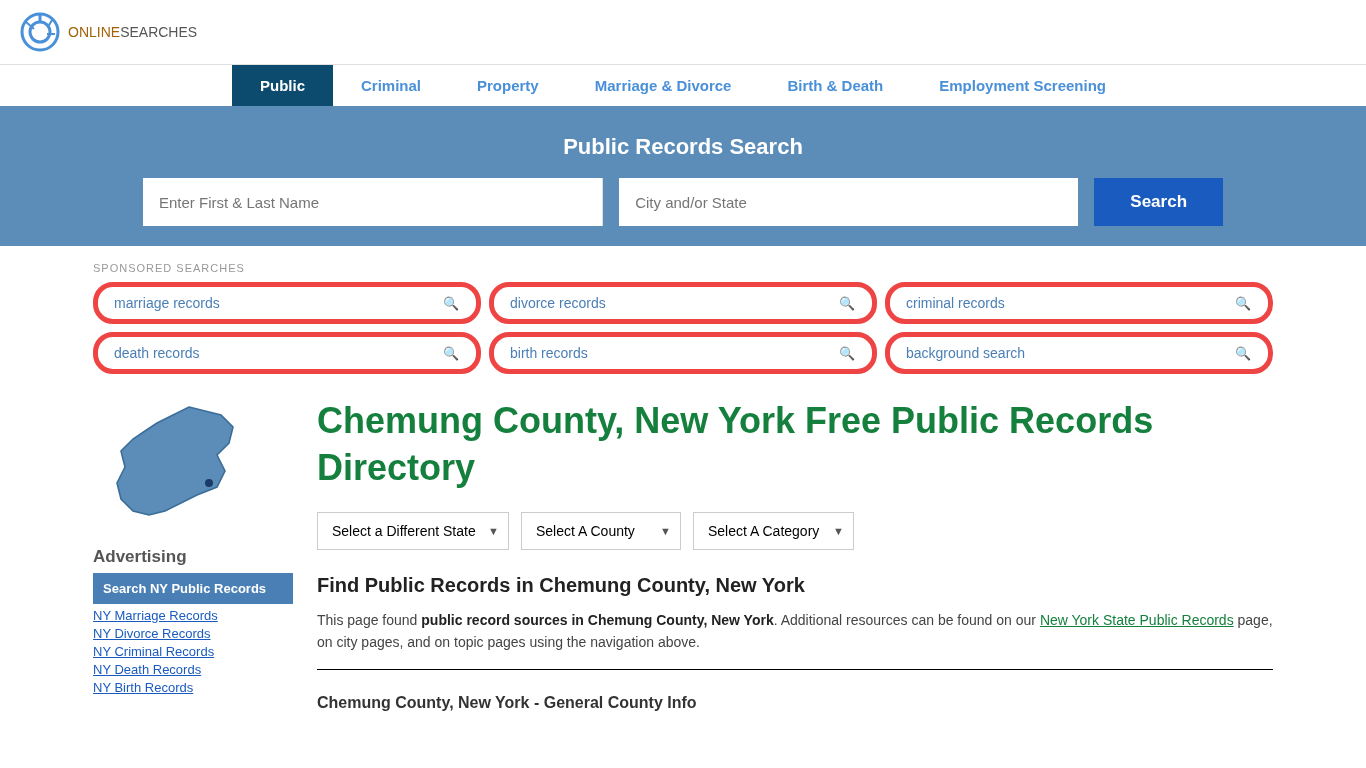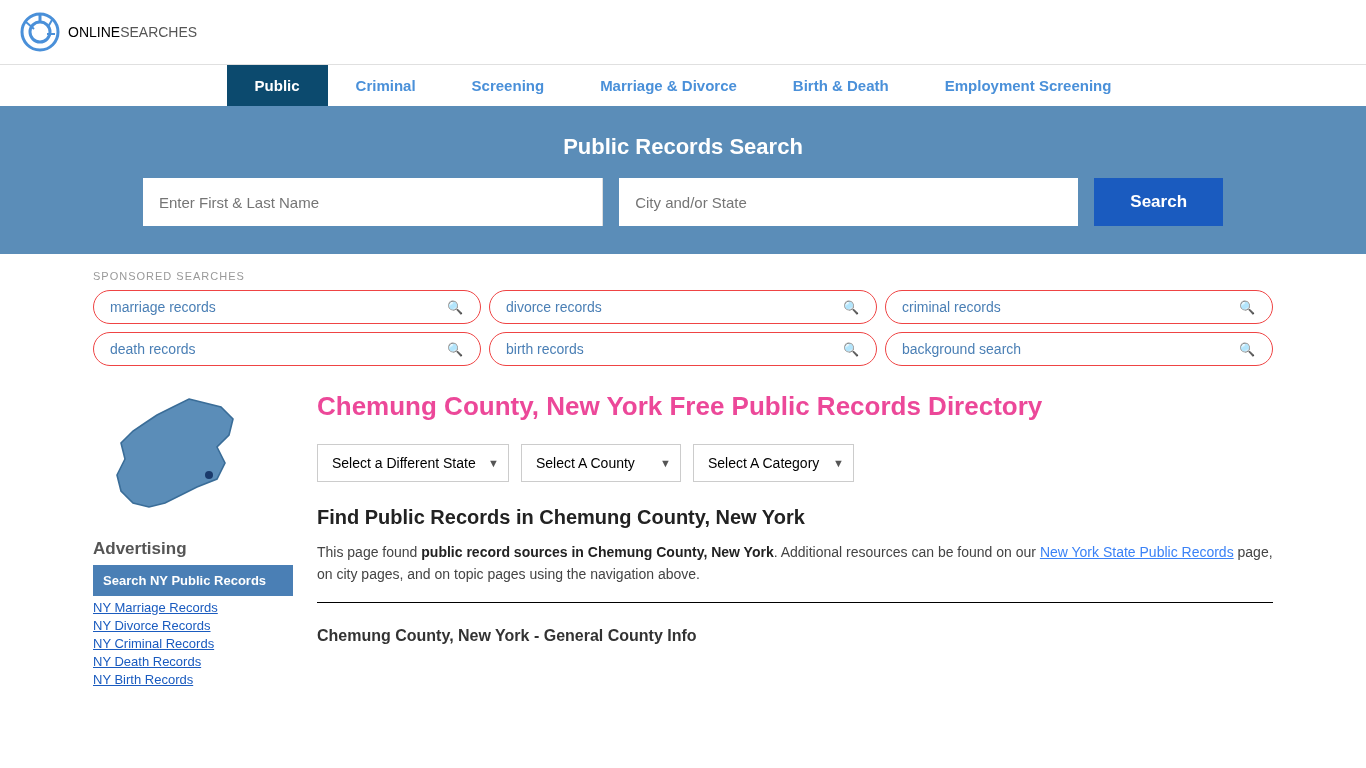"ONLINE" .logo-online { color: #000000 -> #a16207 }
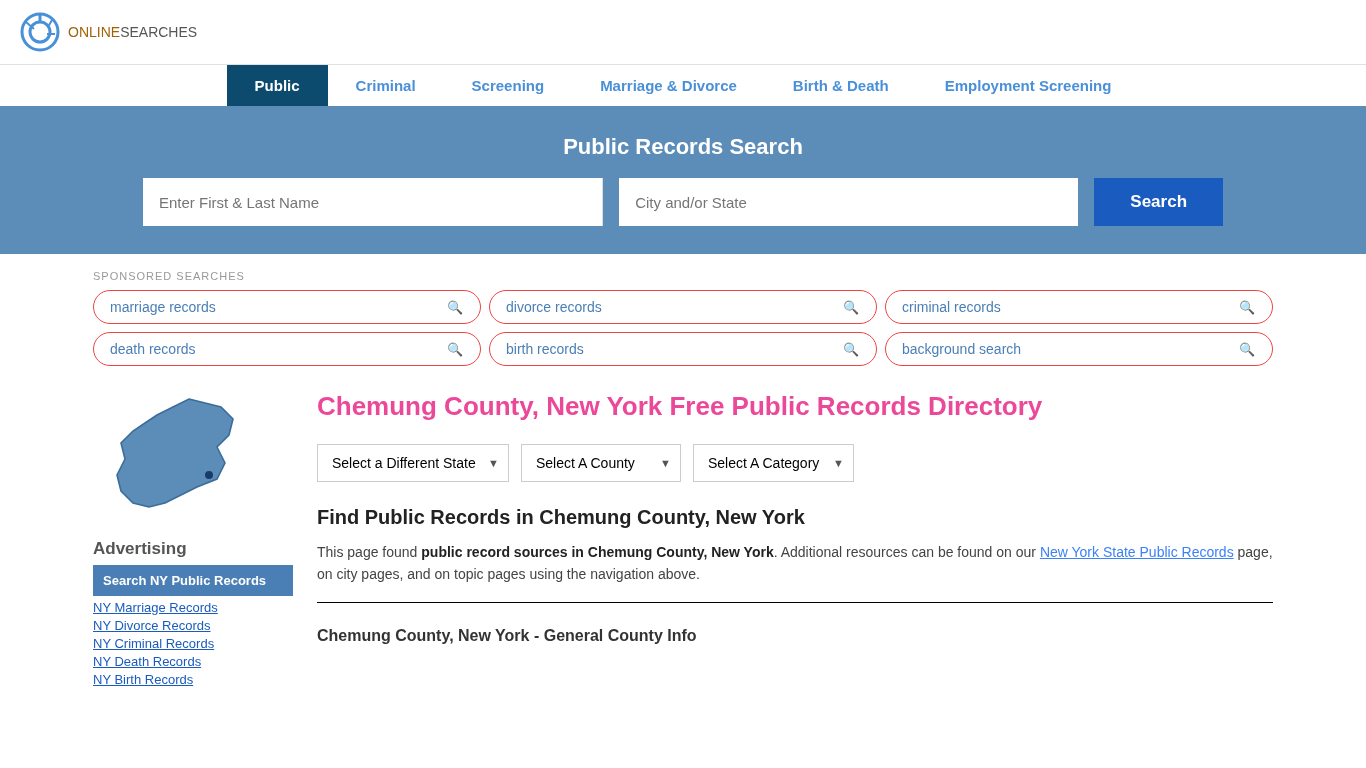"Screening" a.nav-item { text: Screening -> Property }
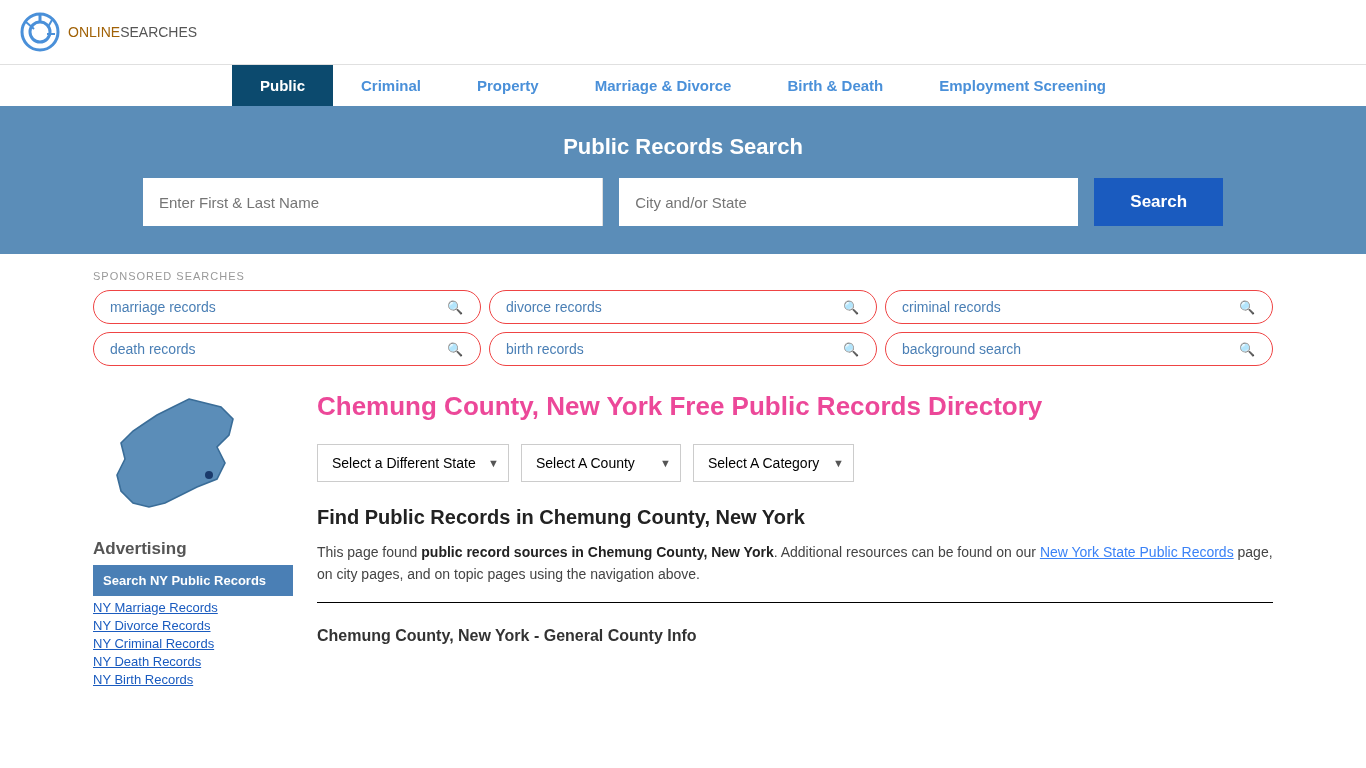"Enter First & Last Name" .search-bar { margin: 8px auto -> 0 auto }
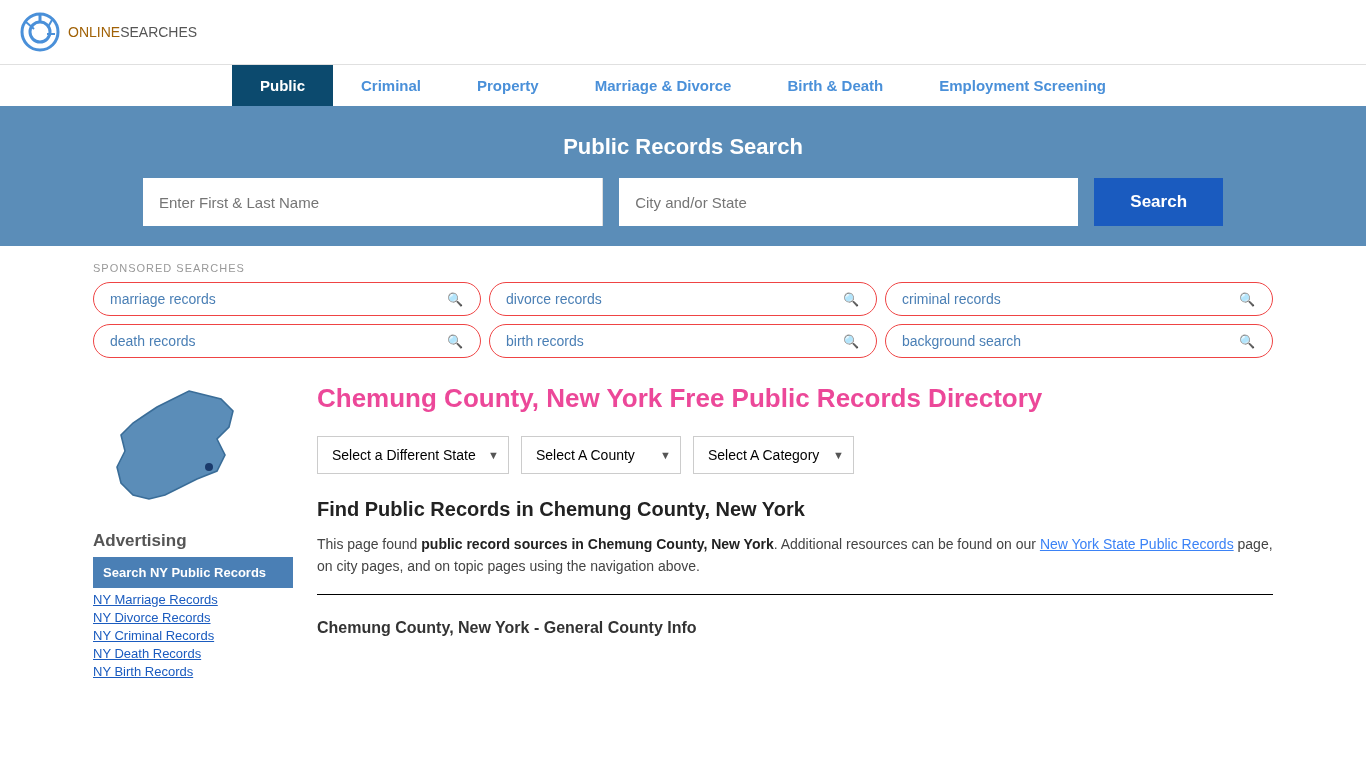"marriage records" .sponsored-pill { border: 1px solid #ef4444 -> 5px solid #ef4444 }
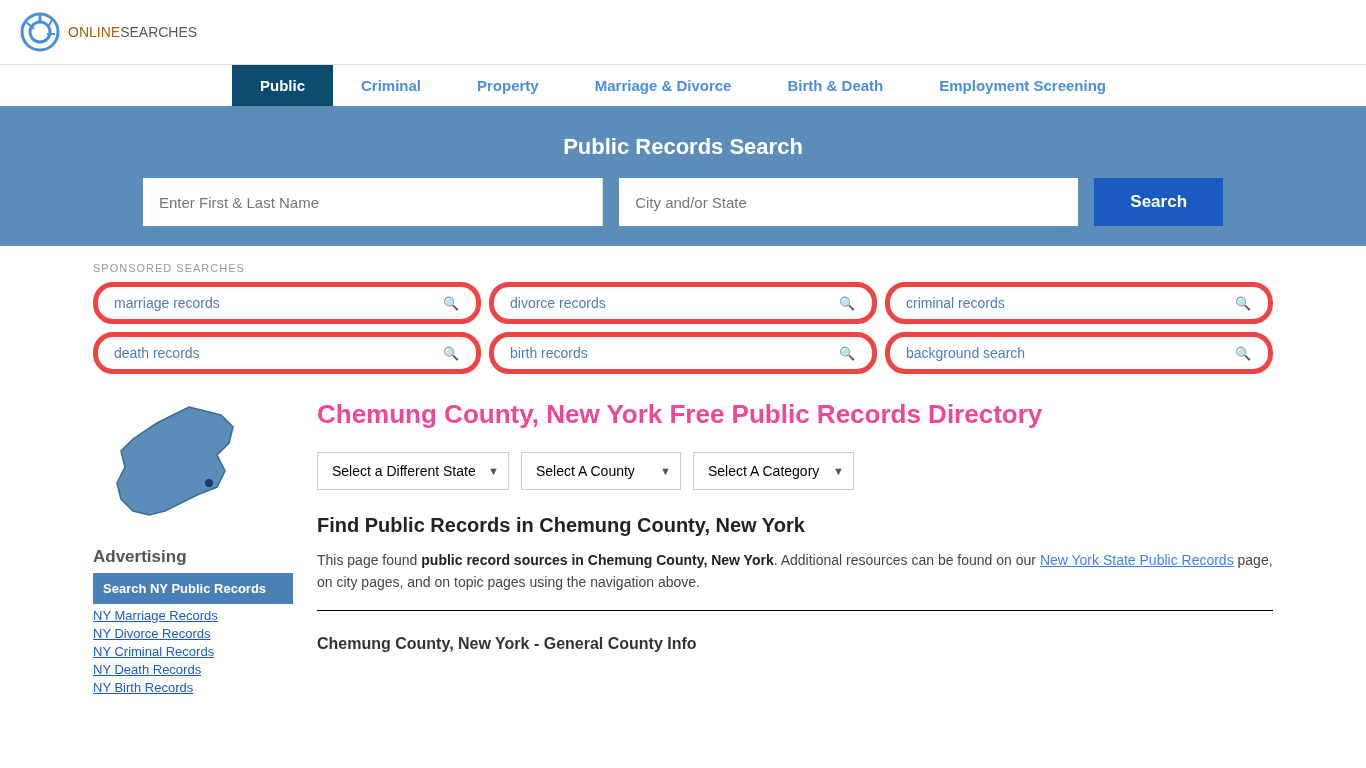"Chemung County, New York Free" .page-title { color: #ec4899 -> #15803d; font-size: 26px -> 36px }
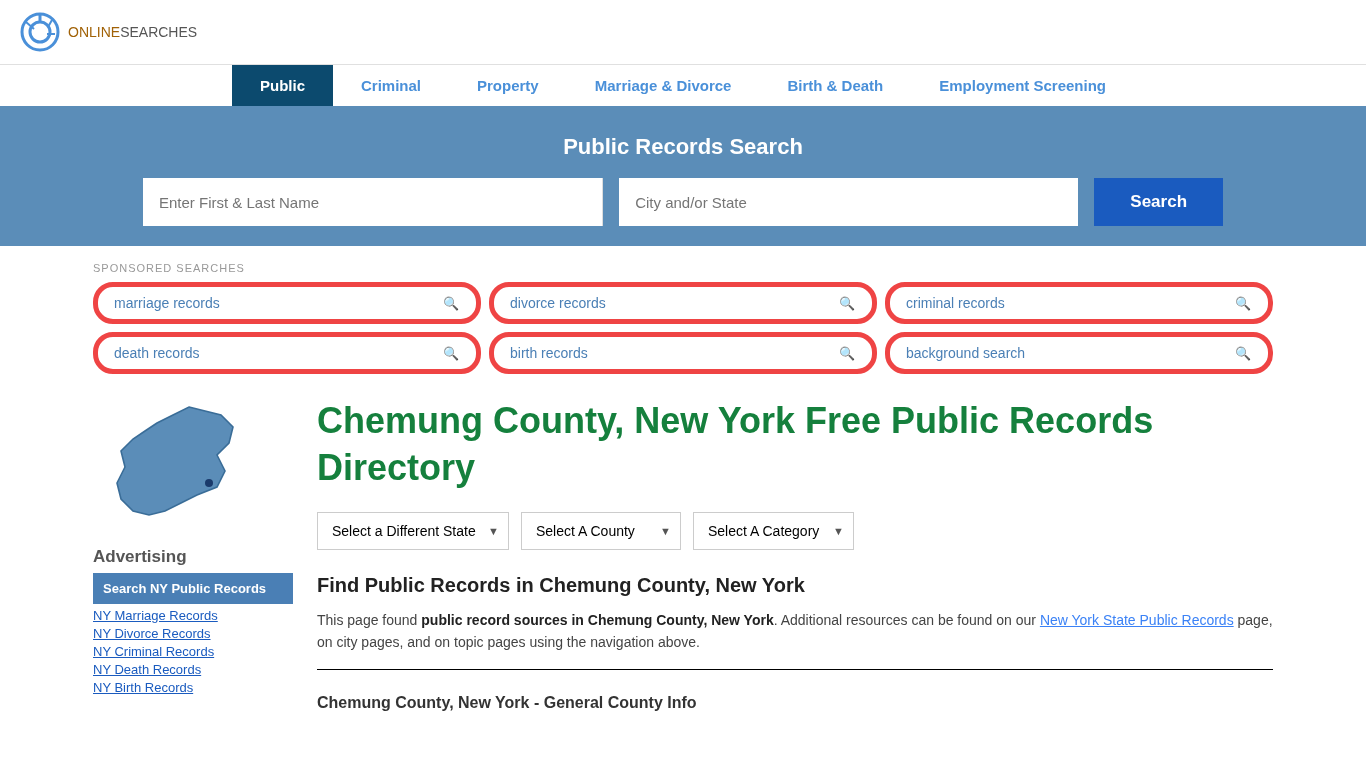"New York State Public Records" .description a { color: #3b82f6 -> #15803d }
